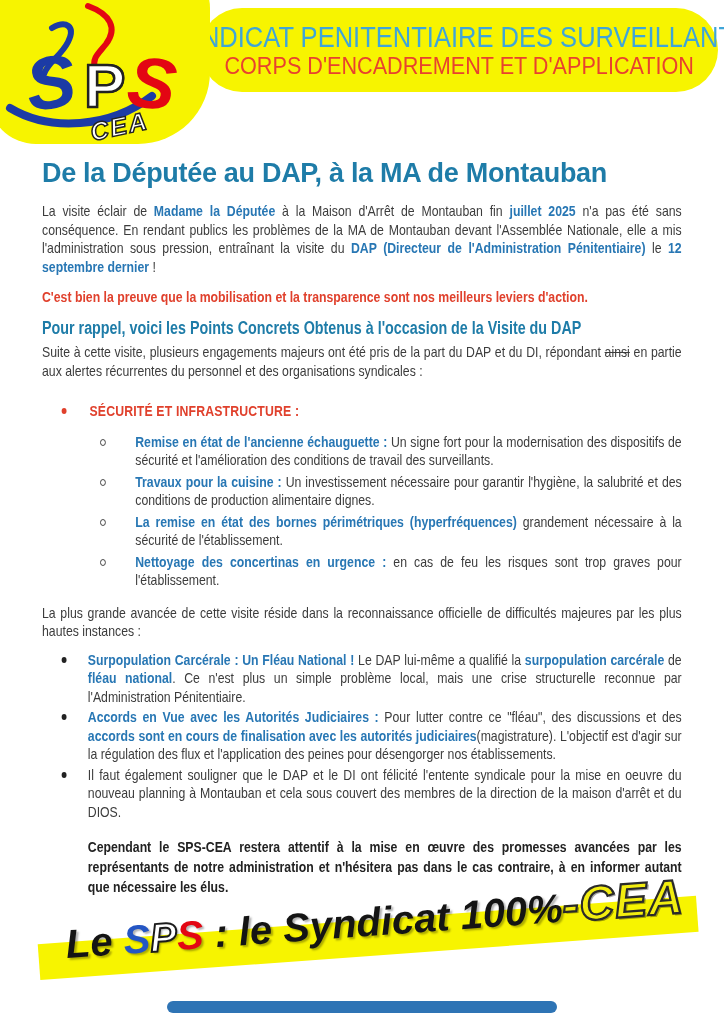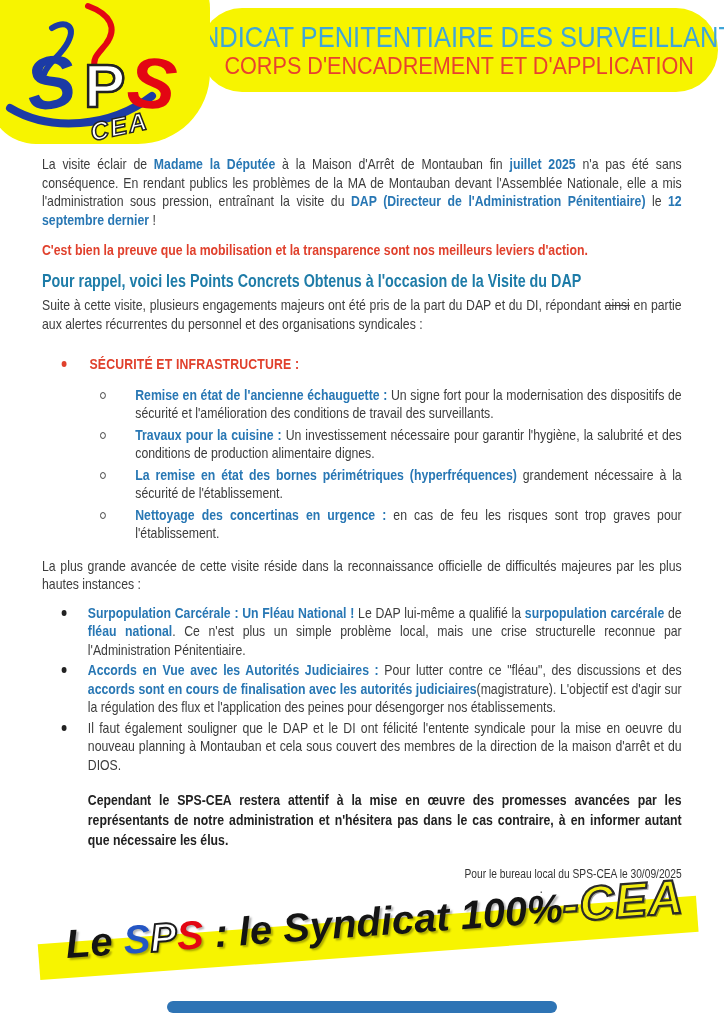"De la Députée au DAP," div.h1 { html: none -> <div>De la Députée au DAP, à la MA de Montauban</div> }
